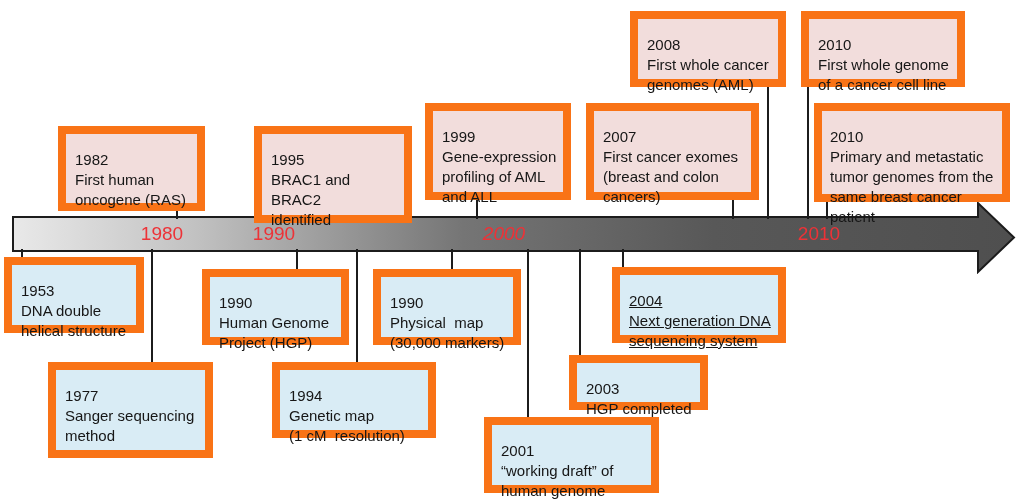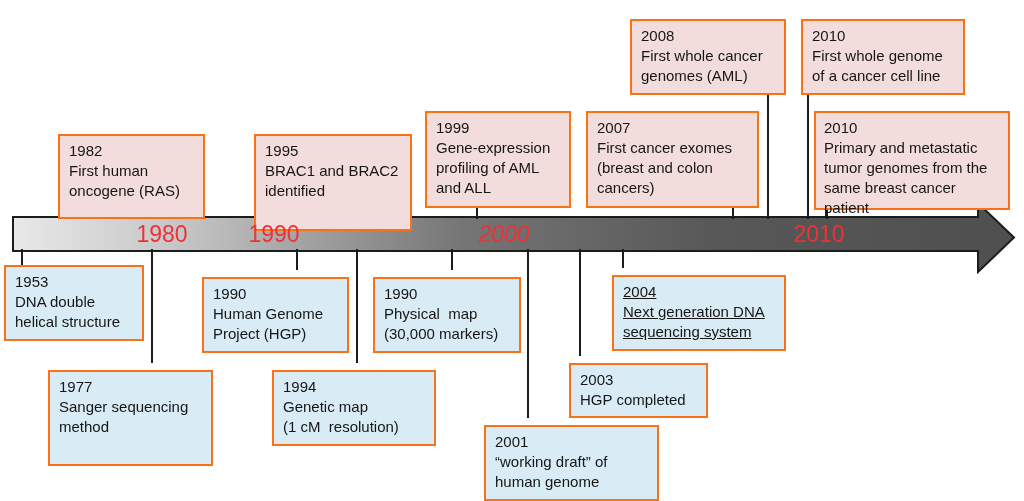"2008" .box { border: 2px solid #f97316 -> 8px solid #f97316; margin-top: 8px -> none; padding: 5px 6px 0 9px -> 16px 6px 0 9px }
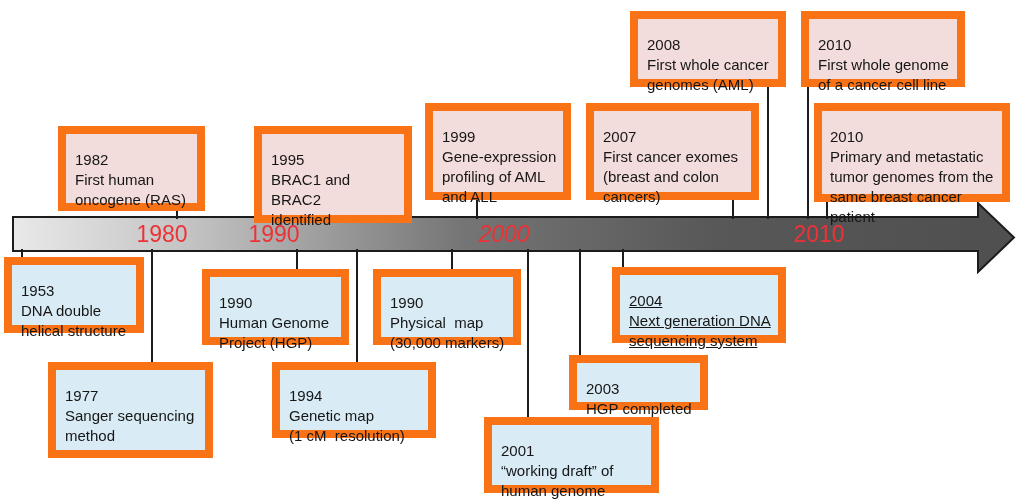"1980" .year-label { font-size: 23px -> 19px }
